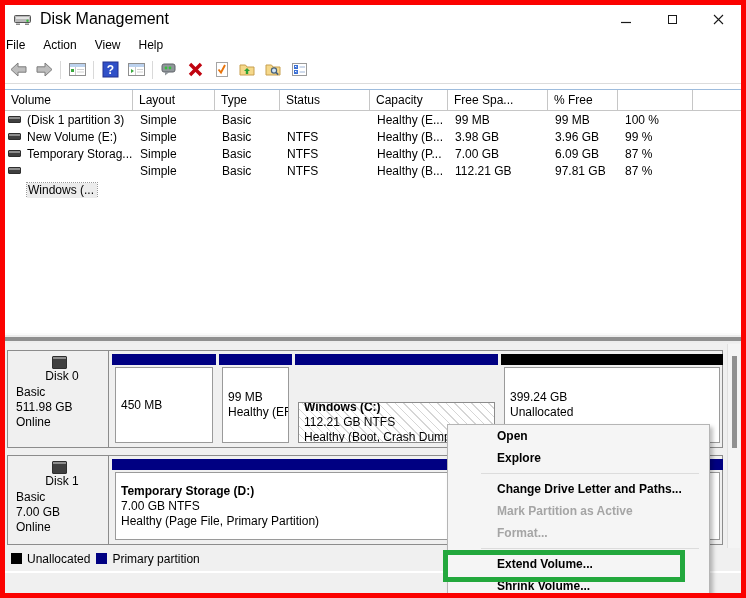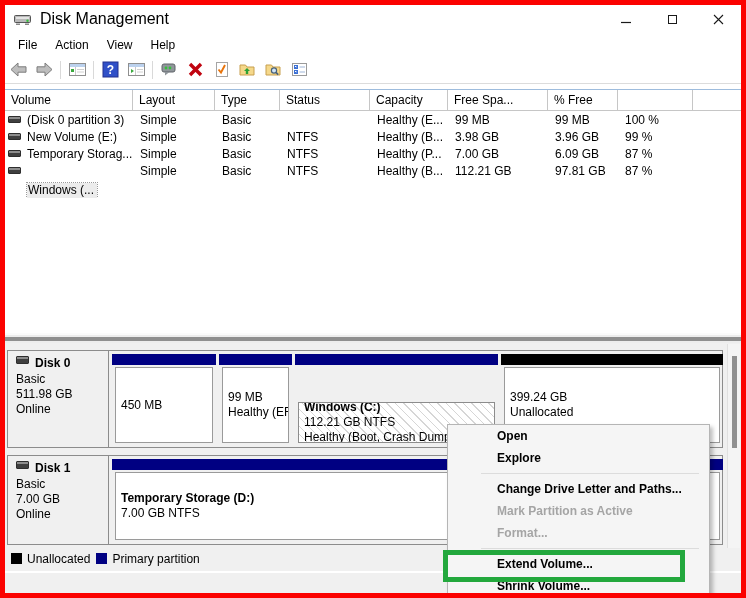"File" .menu-item:first-child { padding-left: 13px -> 1px }
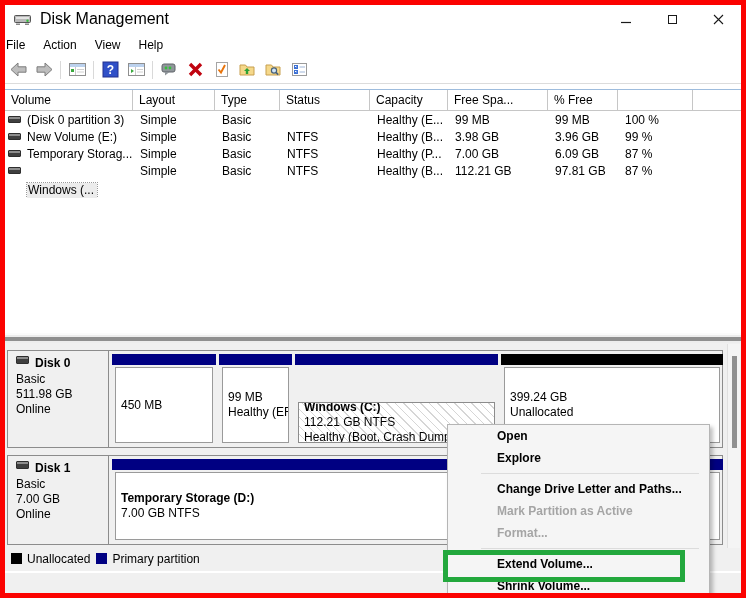"(Disk 0 partition 3)" span { text: 0 -> 1 }
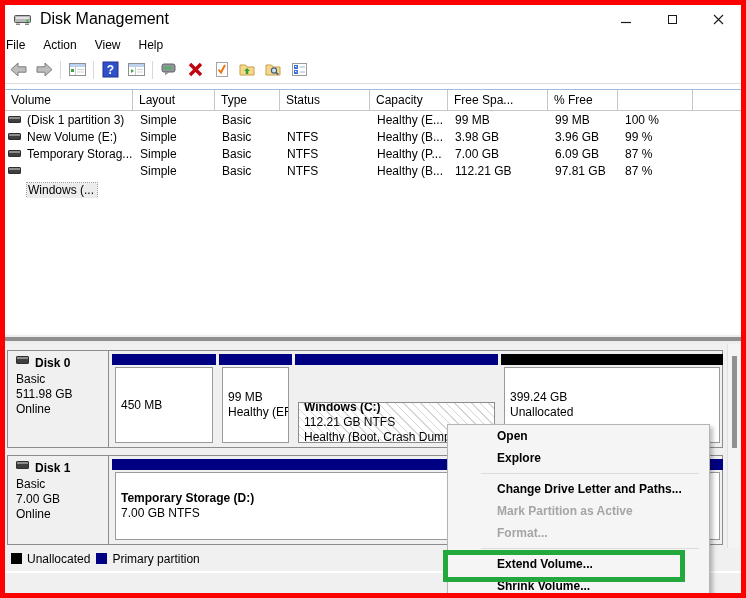"Disk 0" .disk-title { align-items: flex-start -> center; flex-direction: none -> column; font-weight: bold -> normal }
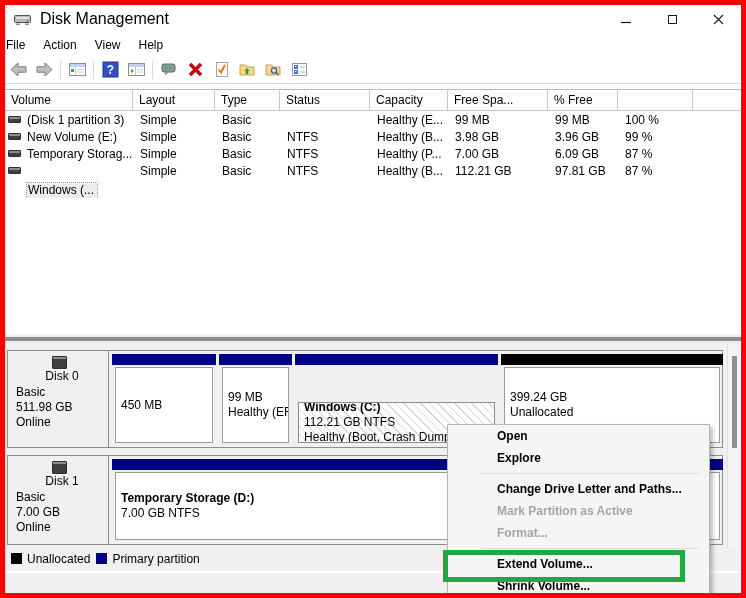"Healthy (Page File, Primary Partition)" div { html: none -> <div>Healthy (Page File, Primary Partition)</div> }
